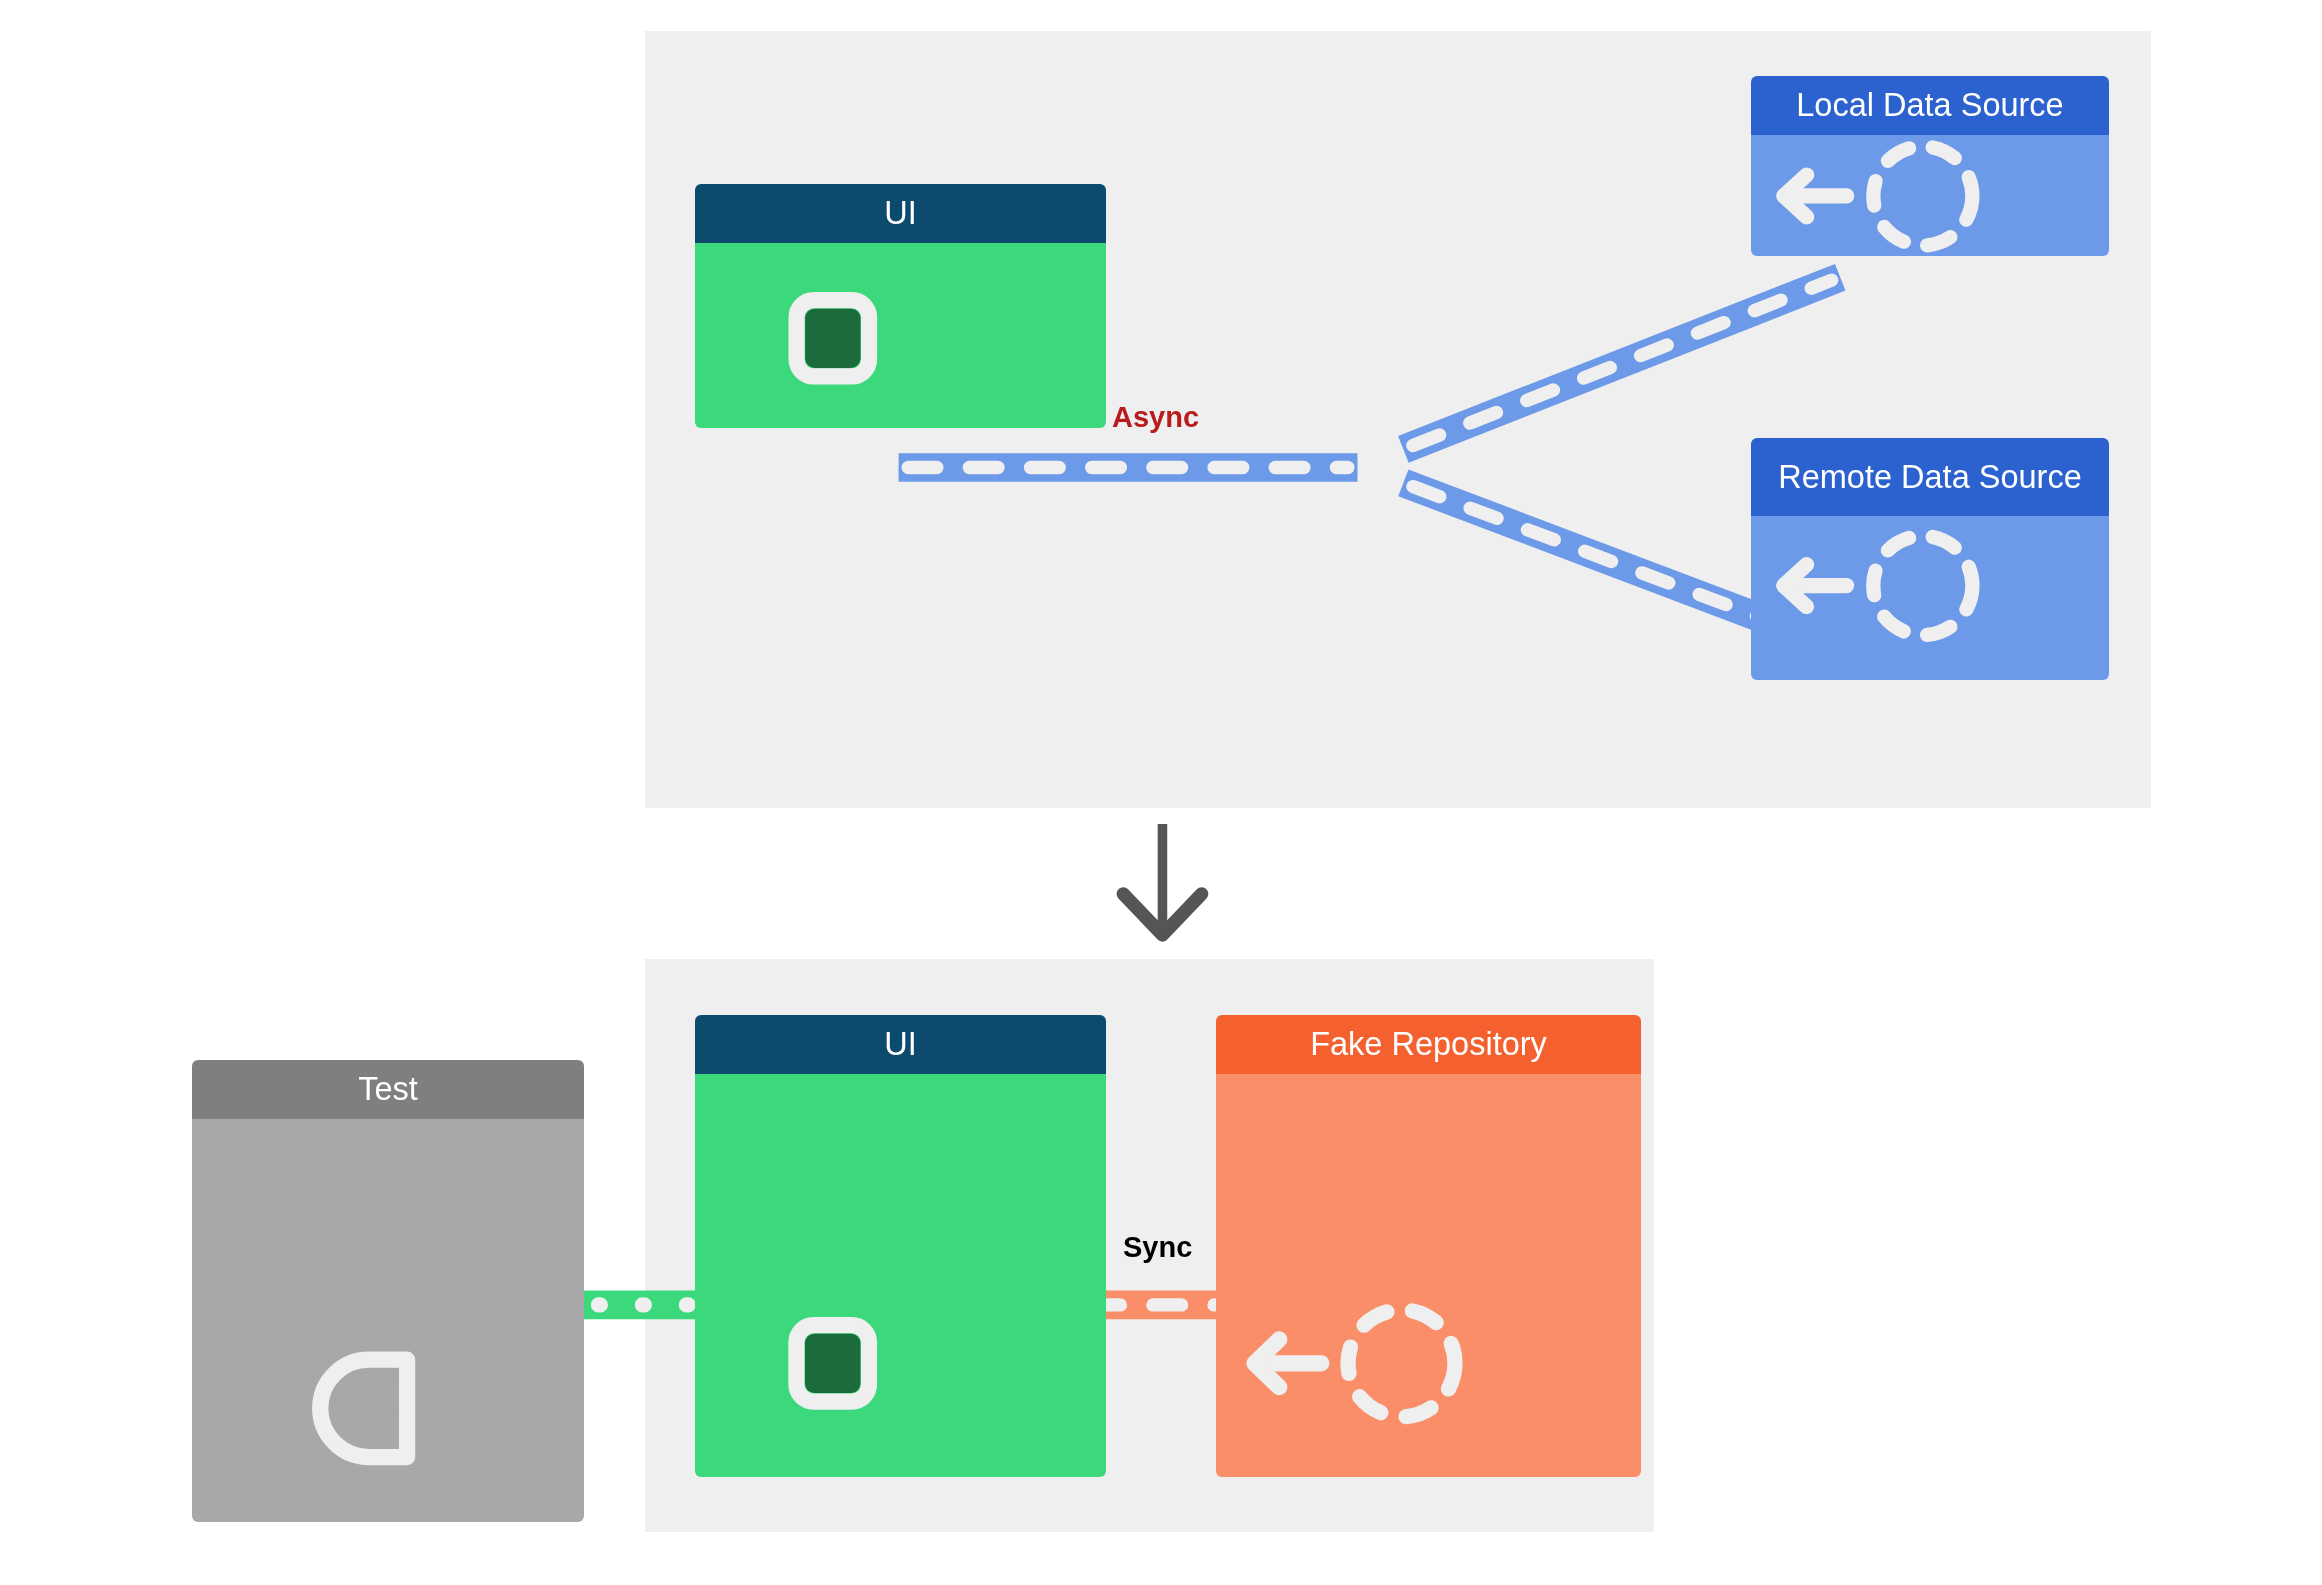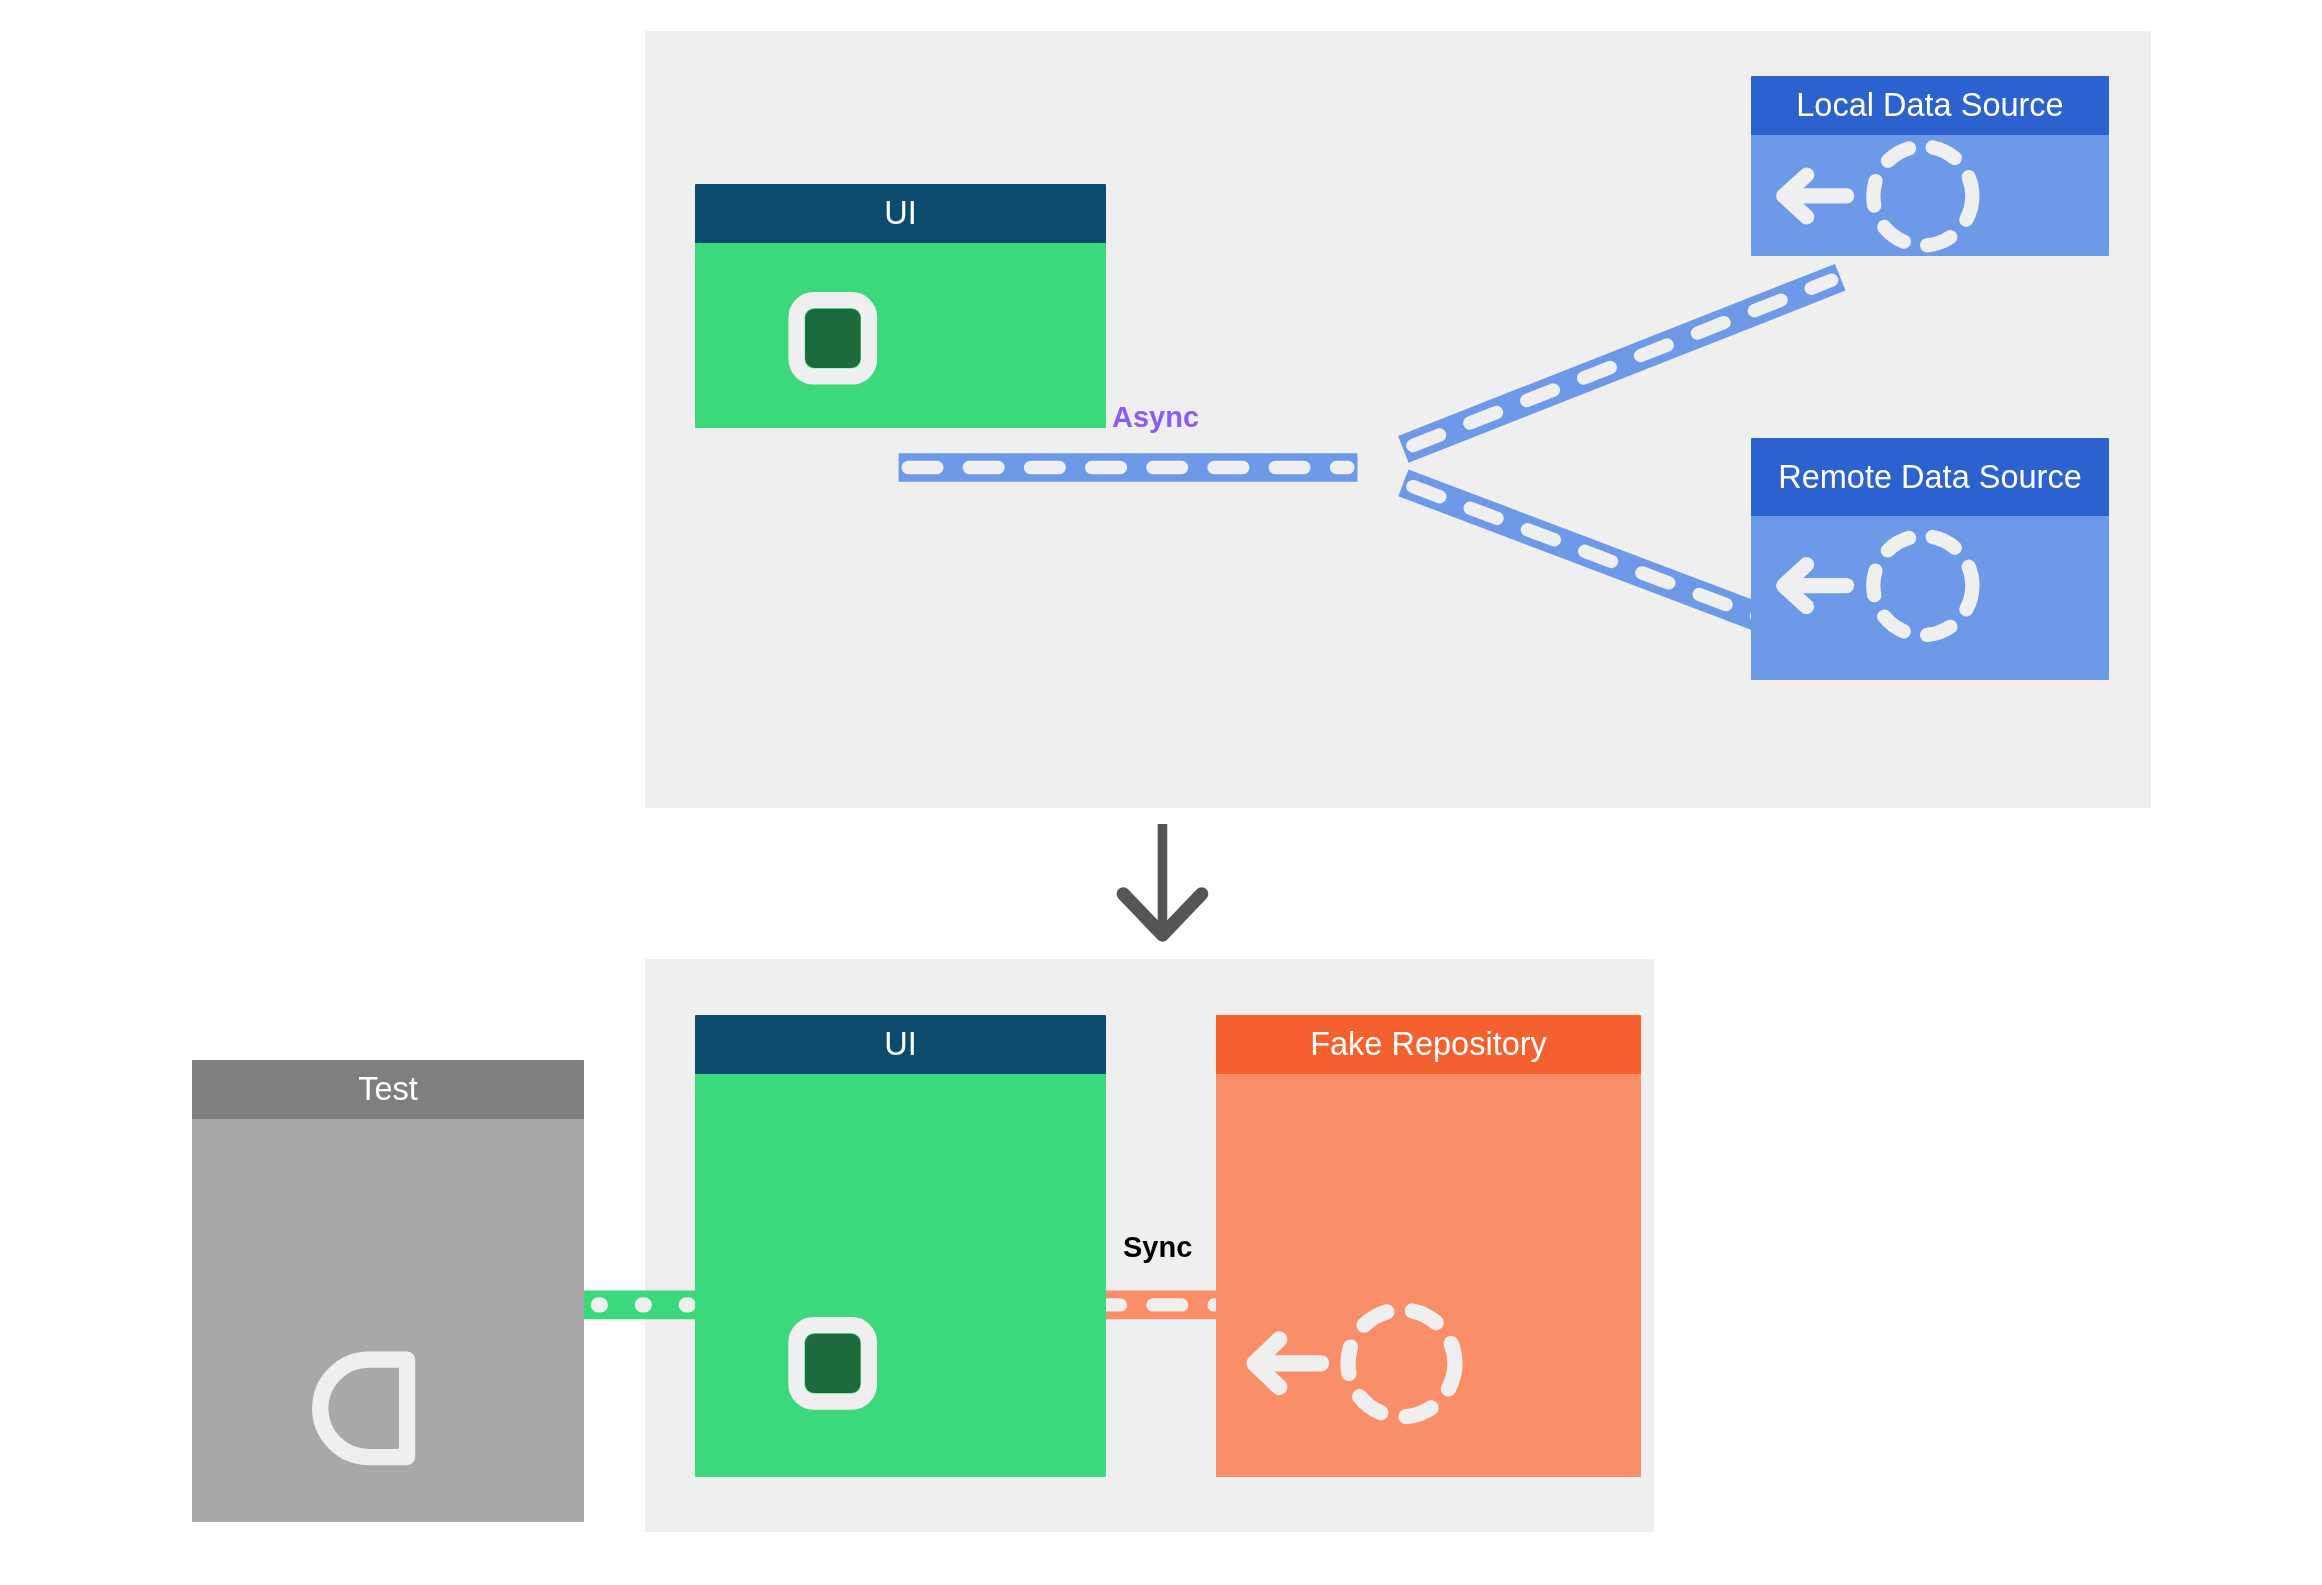"Local Data Source" .card { border-radius: 1px -> 6px }
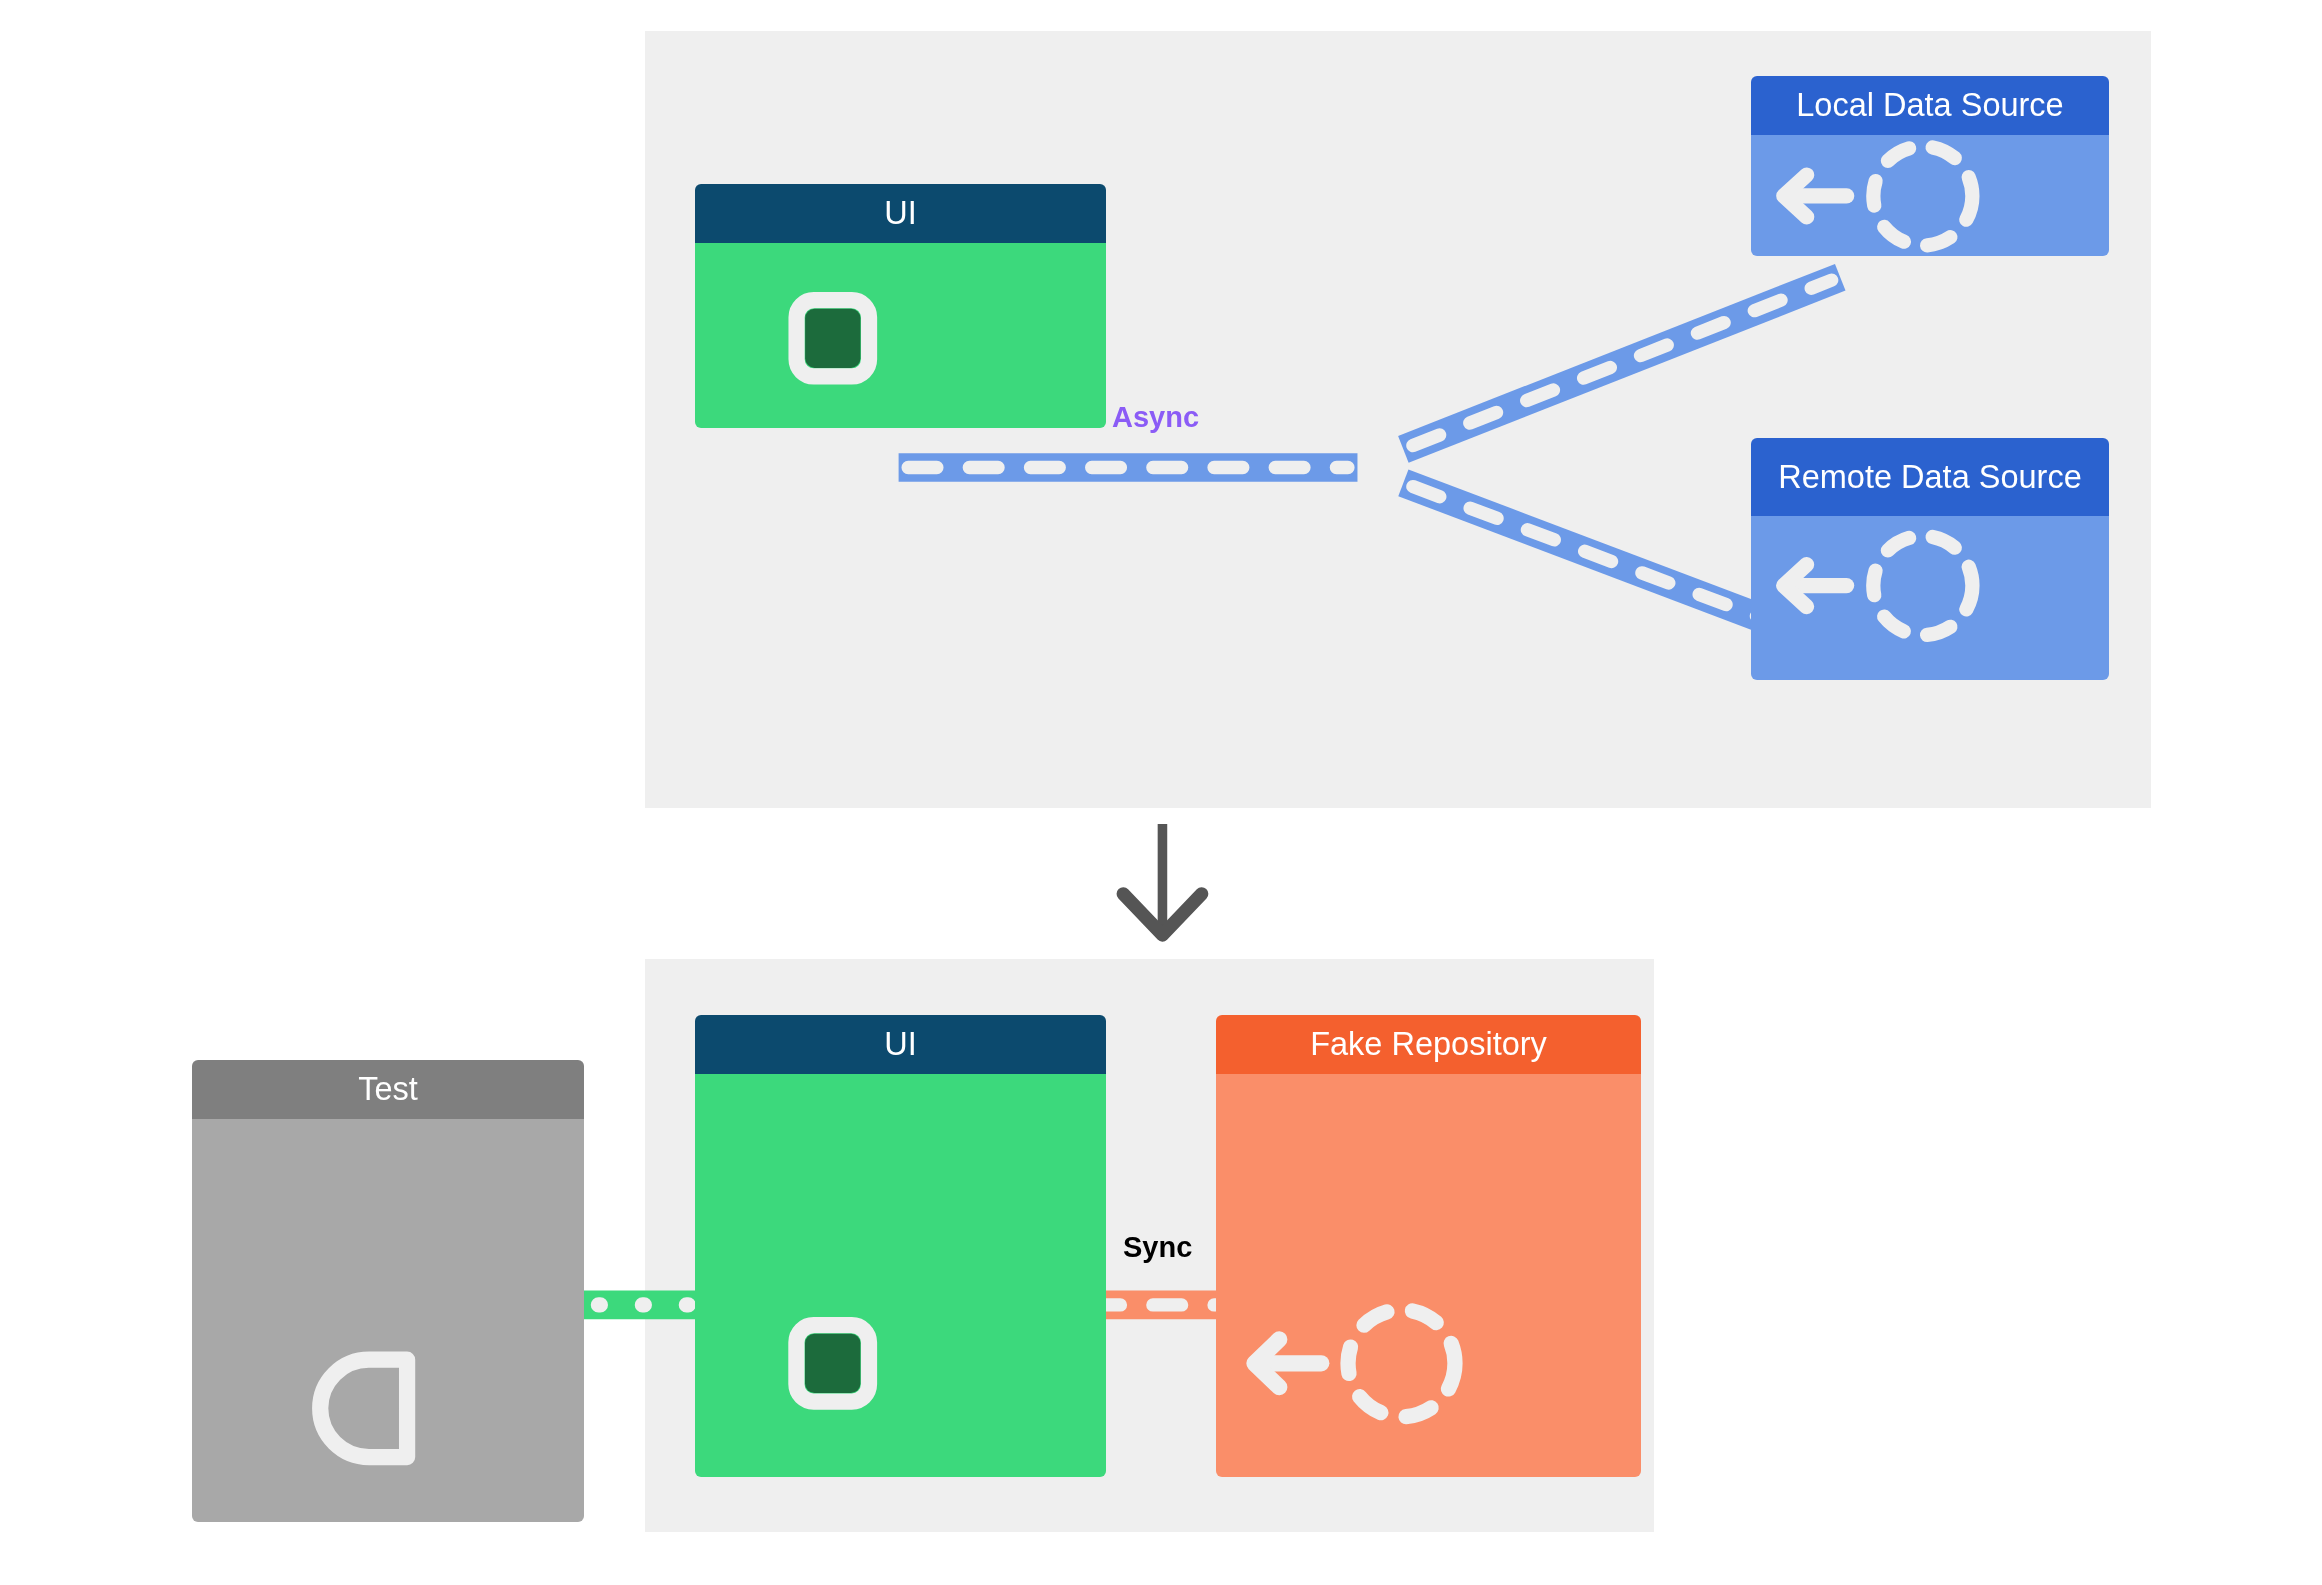"Async" #label-async { color: #8b5cf6 -> #b91c1c }
